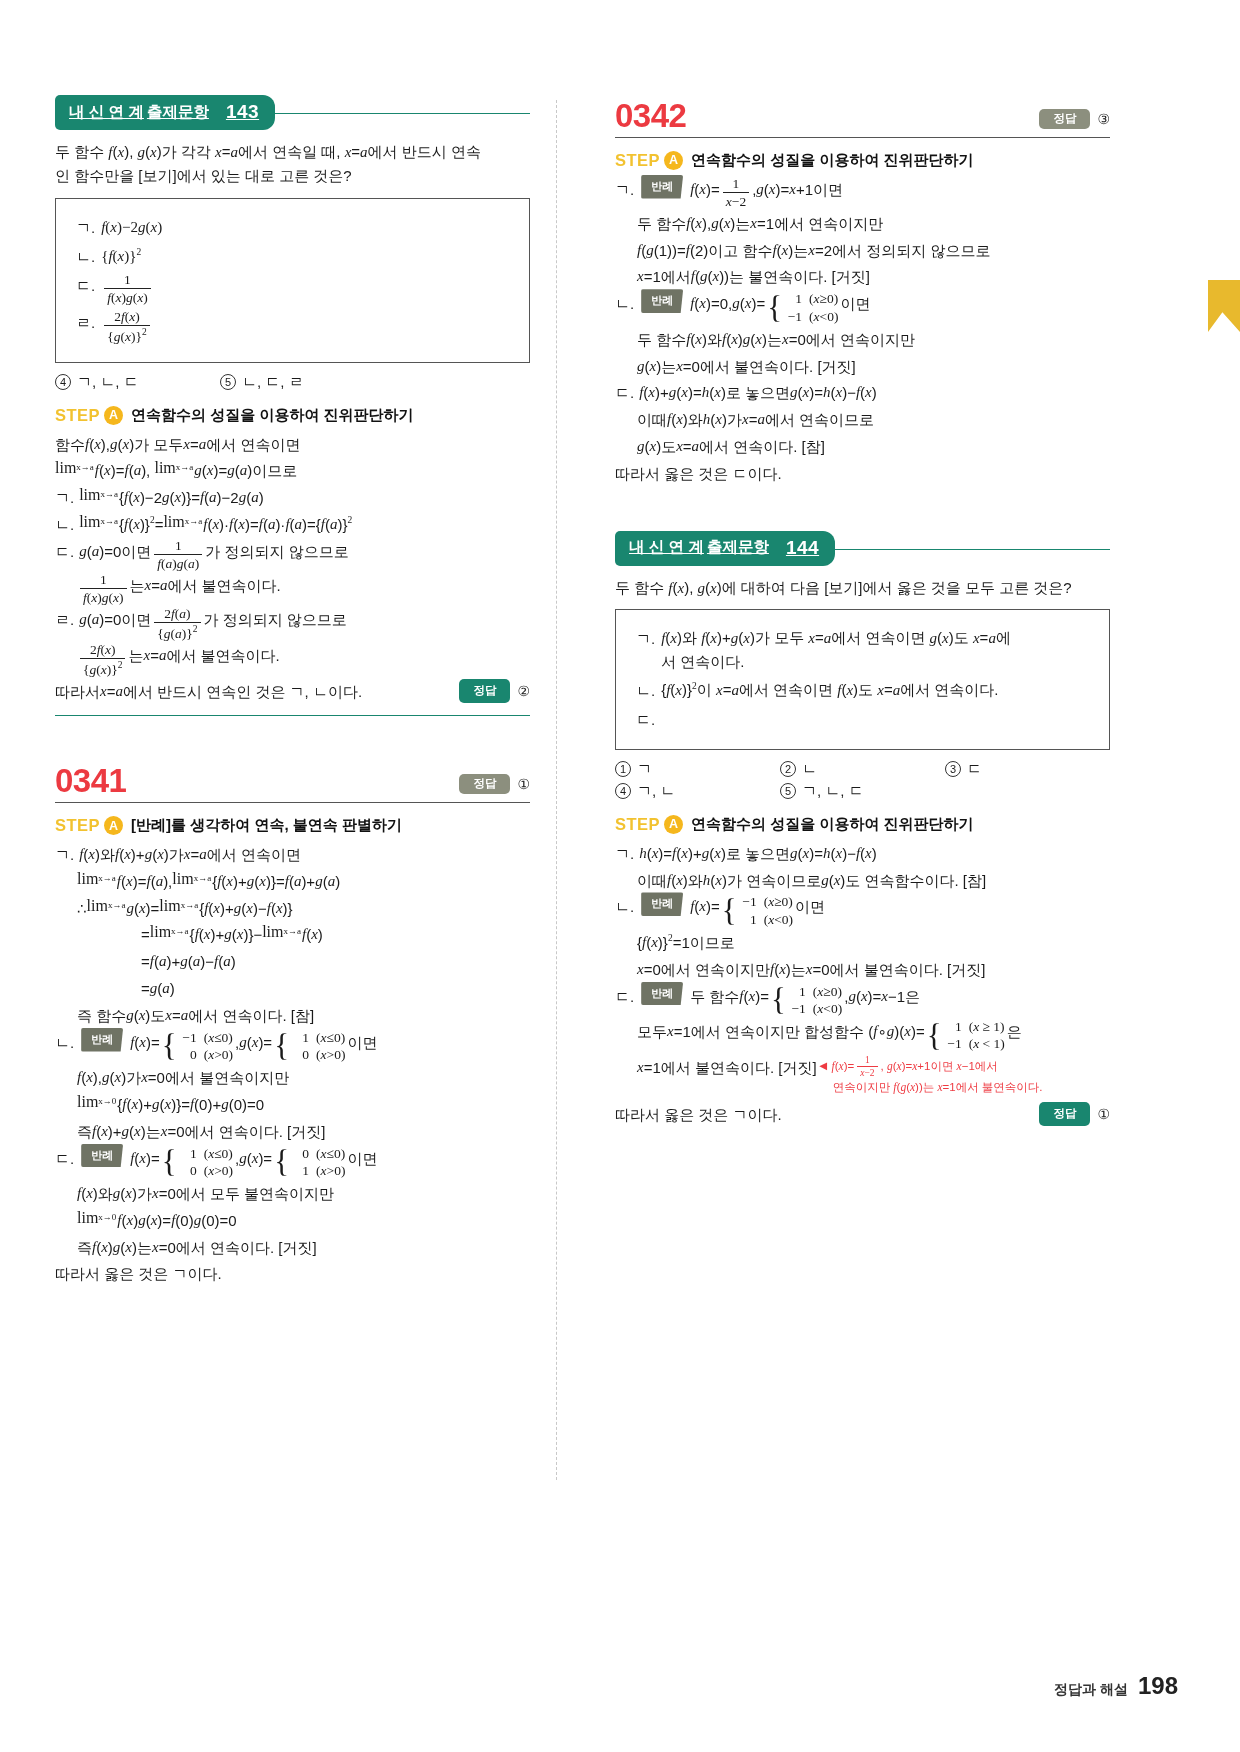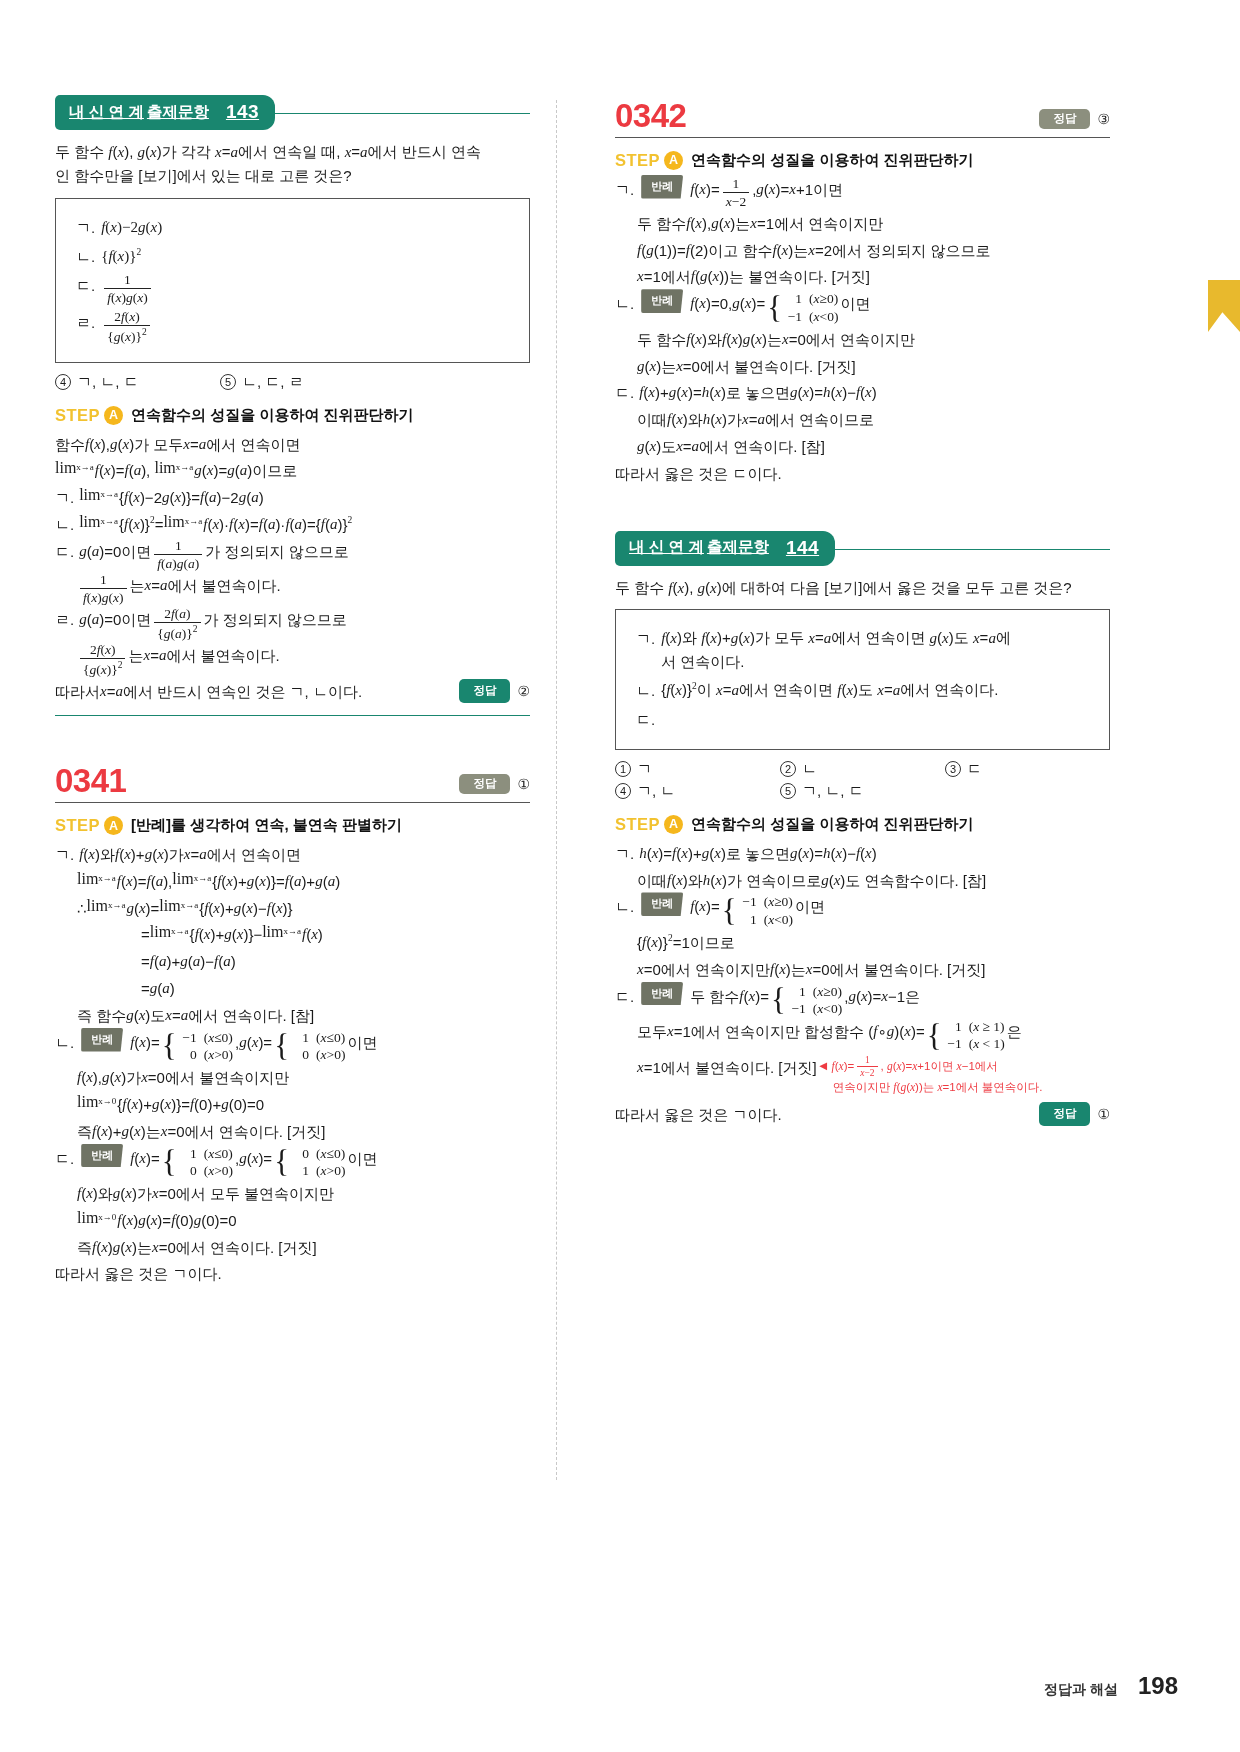"정답과 해설" .footer { gap: 20px -> 10px }
